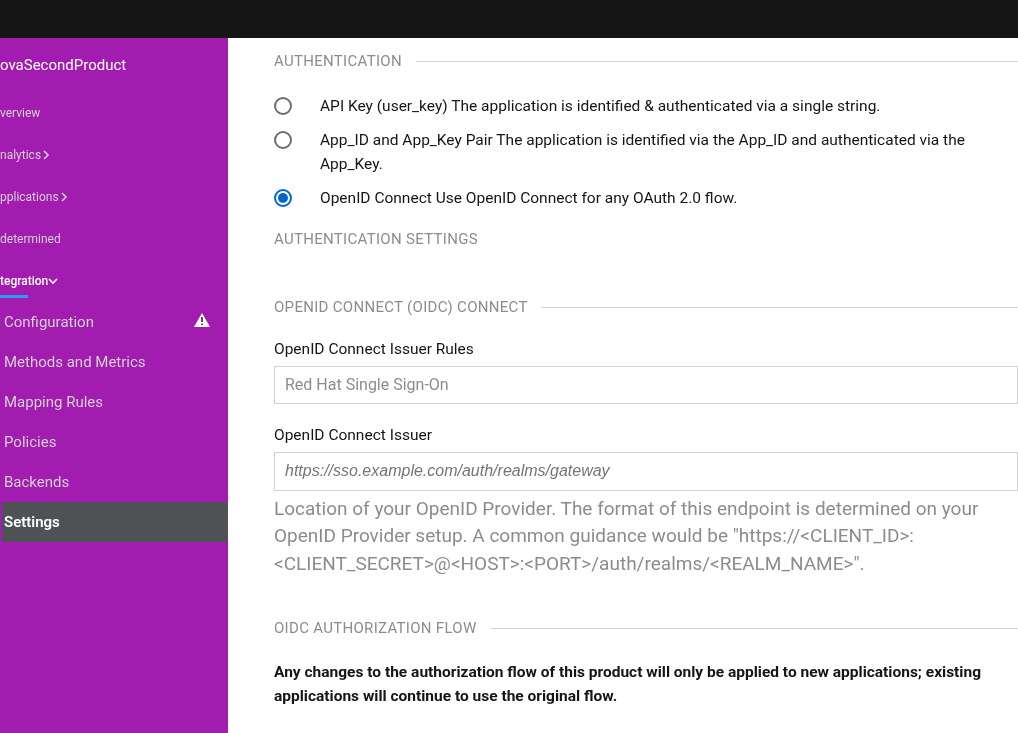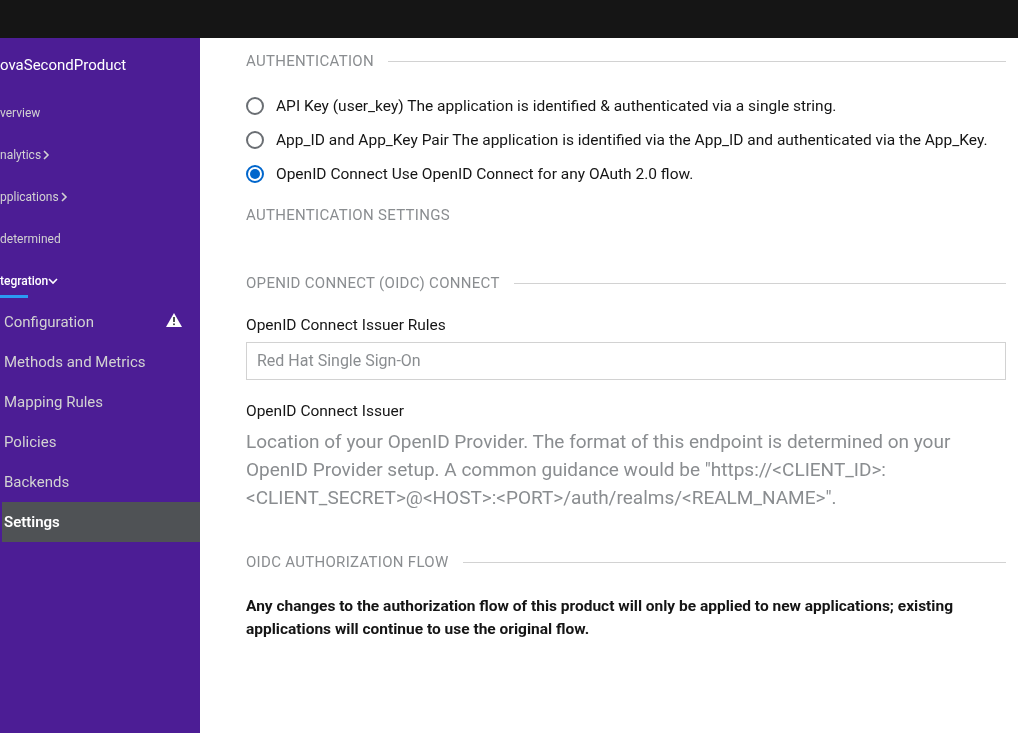"ovaSecondProduct" .sidebar { background: #4c1d95 -> #a21caf; width: 200px -> 228px }
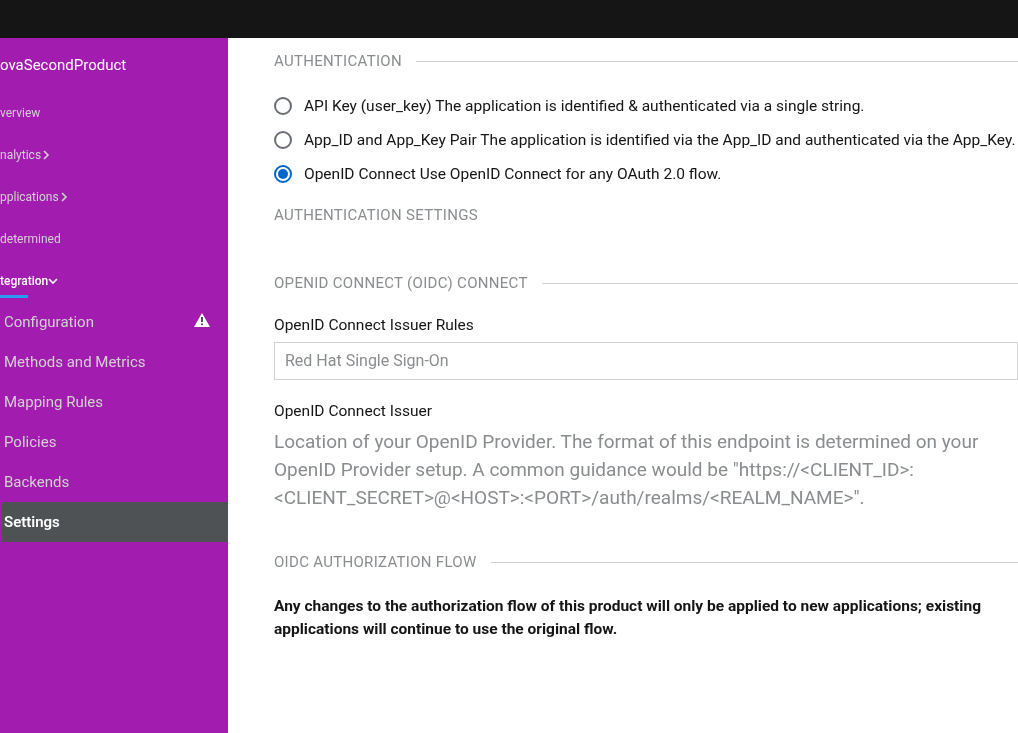"API Key (user_key) The application" .radio-row { gap: 12px -> 28px }
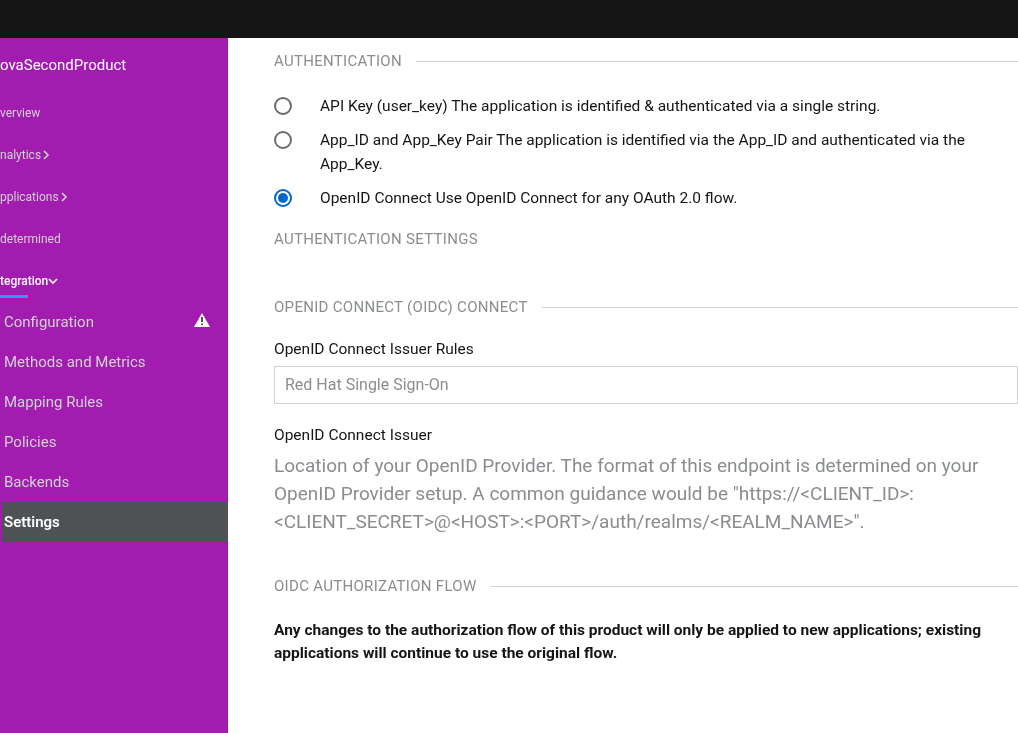"https://sso.example.com/auth/realms/gate" input.field-input { html: none -> <input> }
